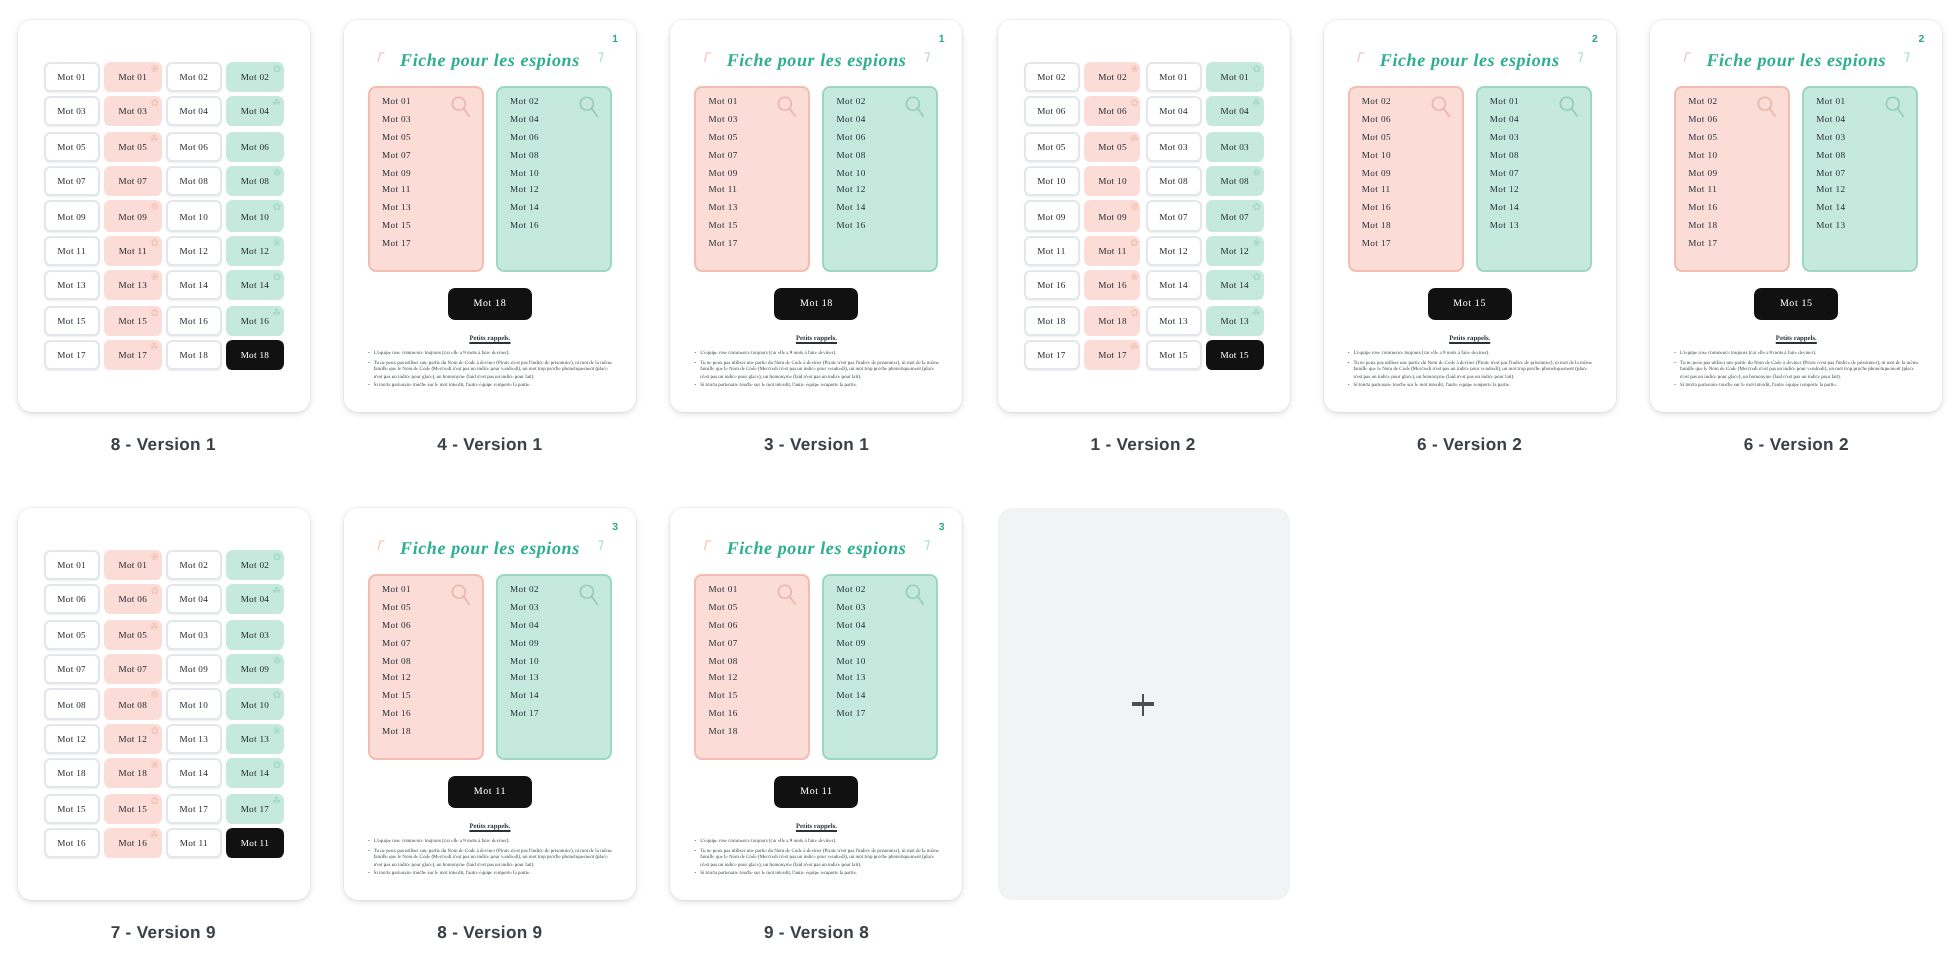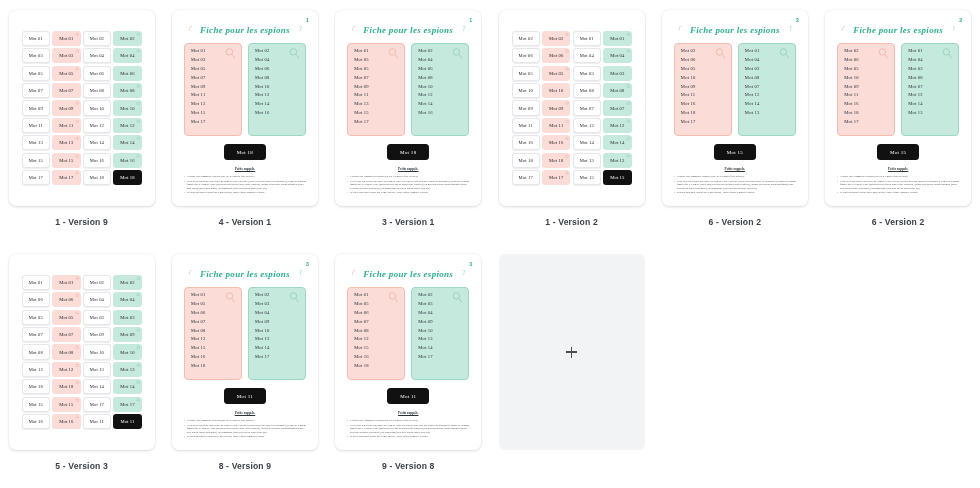"1 - Version 9" div.caption { text: 1 - Version 9 -> 8 - Version 1 }
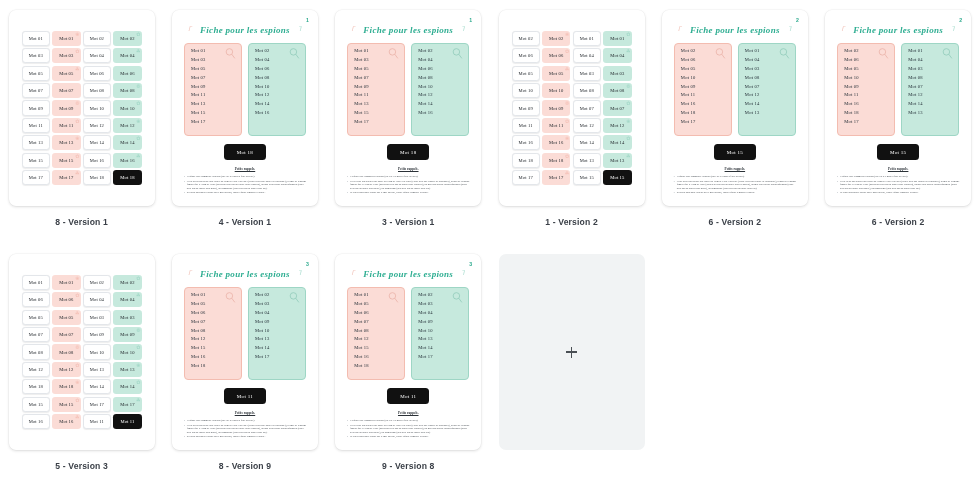"5 - Version 3" div.caption { text: 5 - Version 3 -> 7 - Version 9 }
